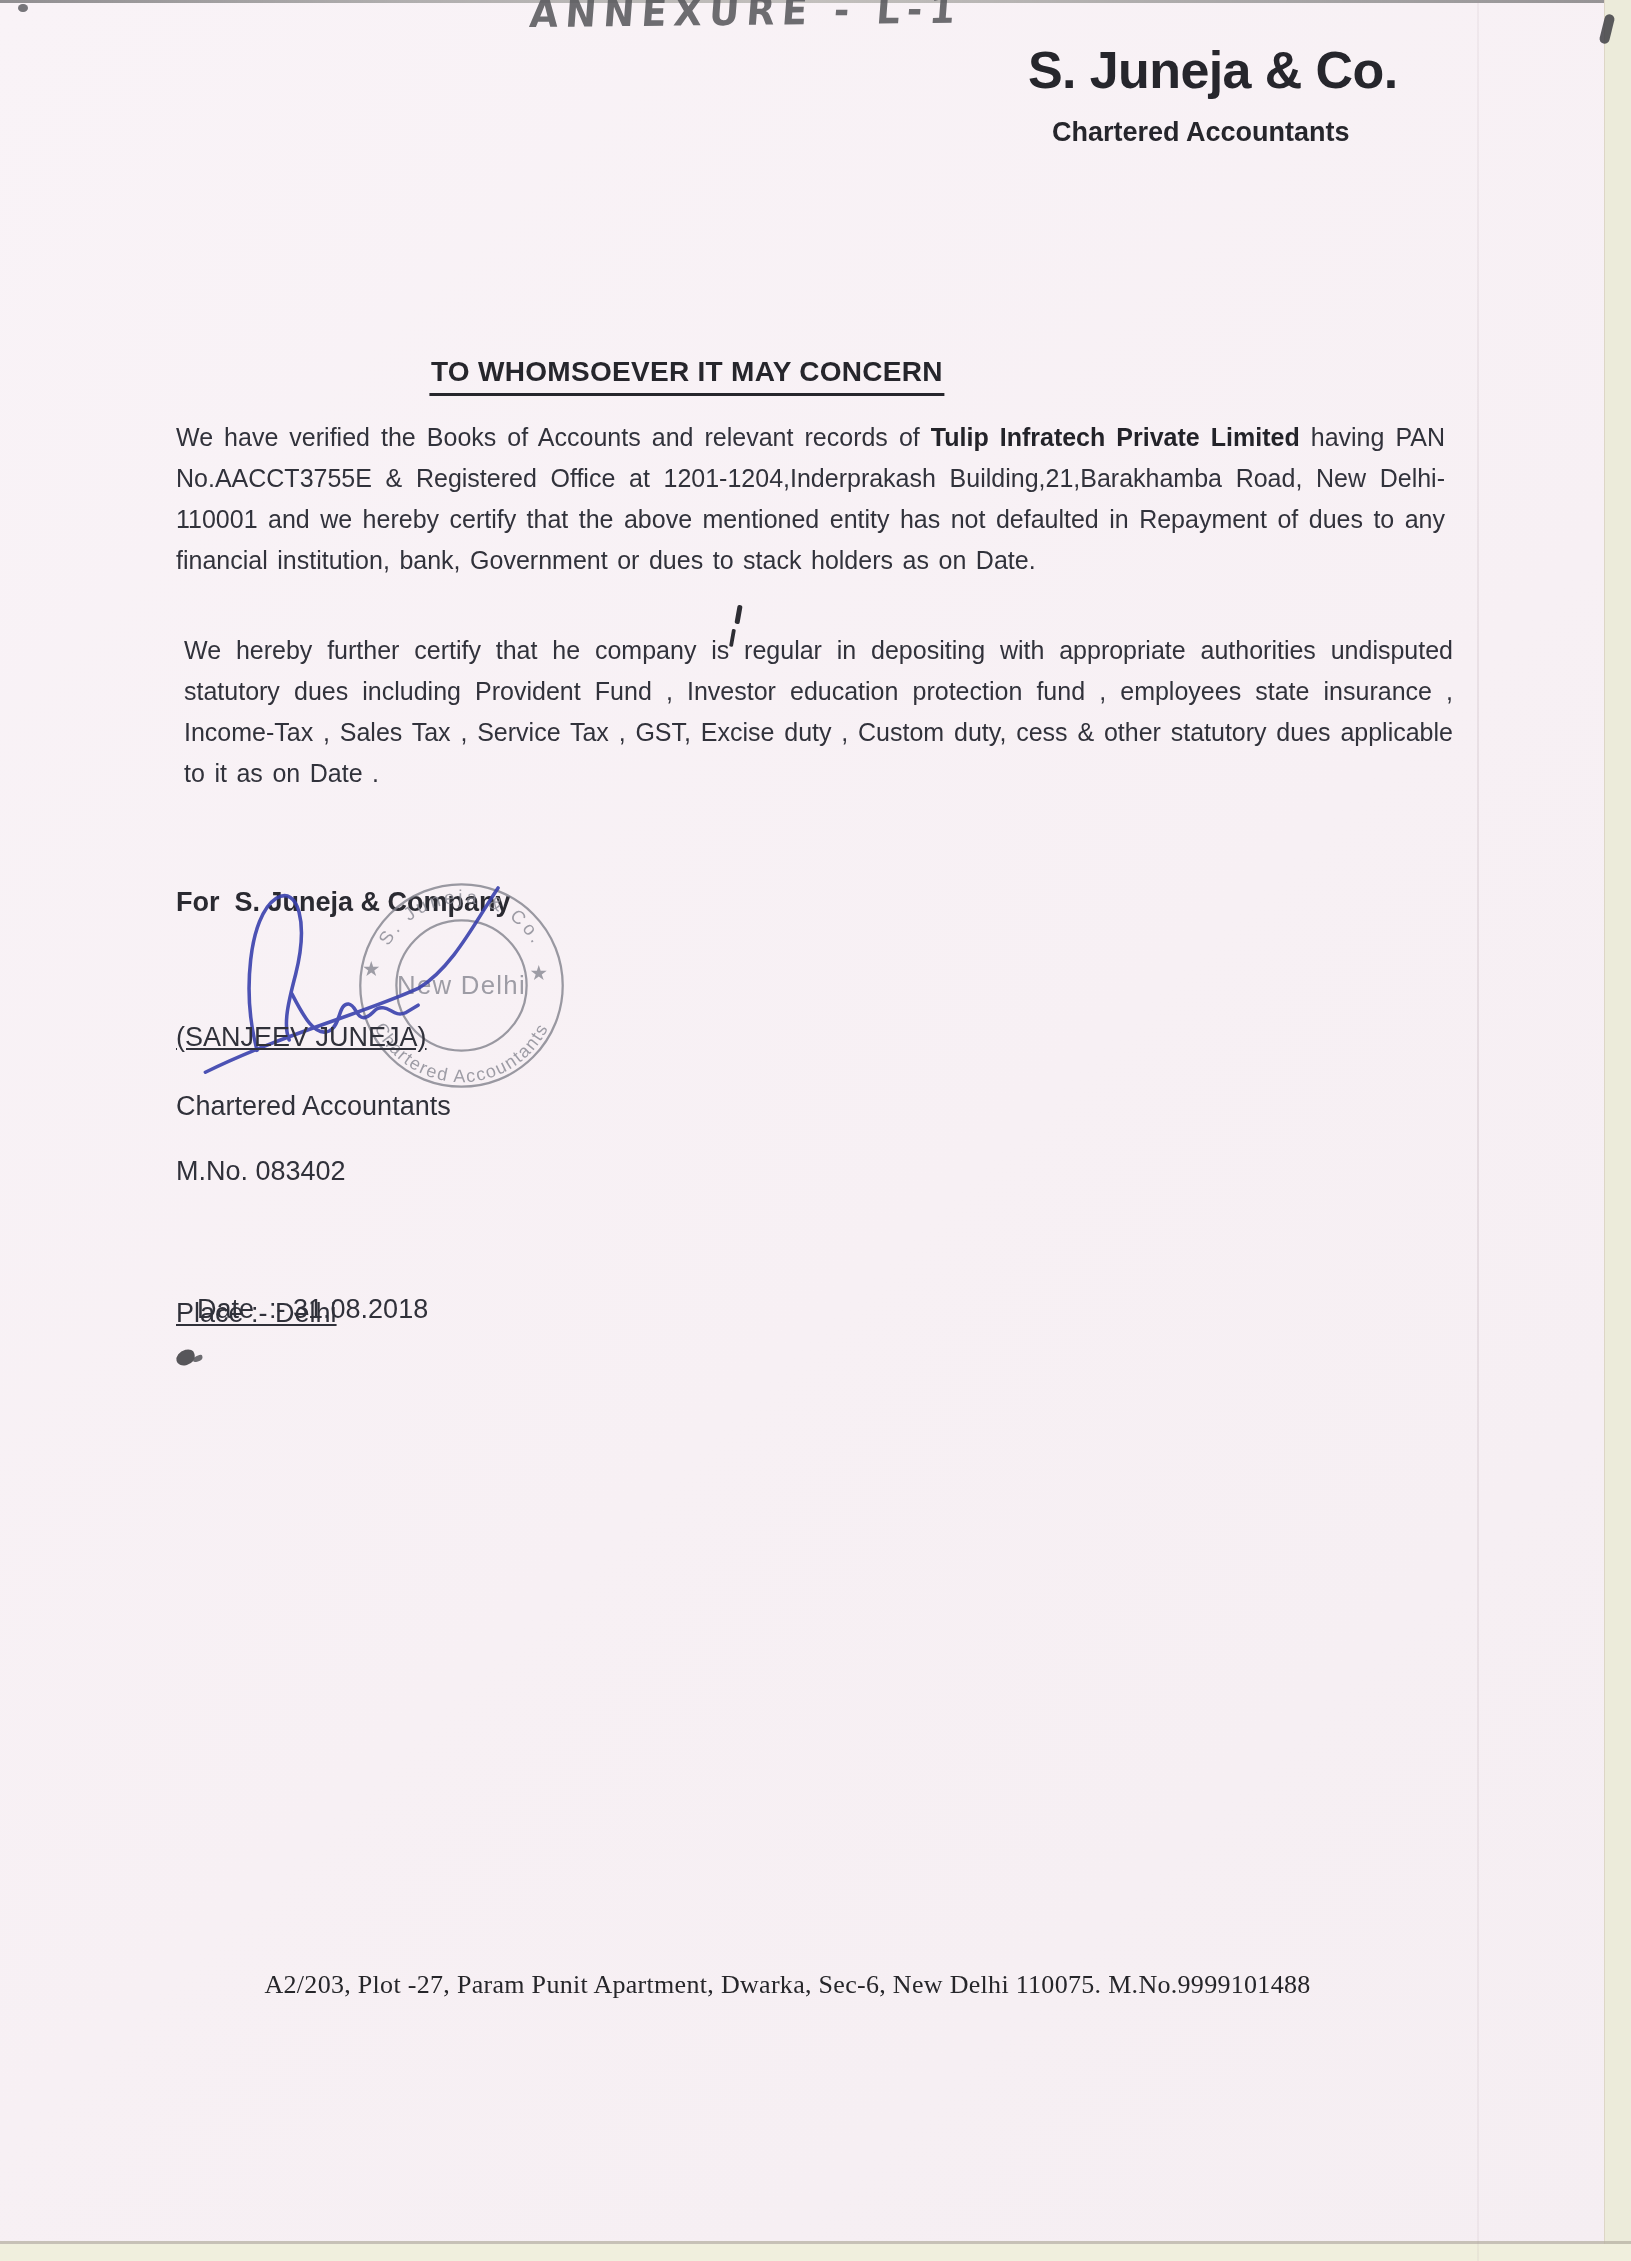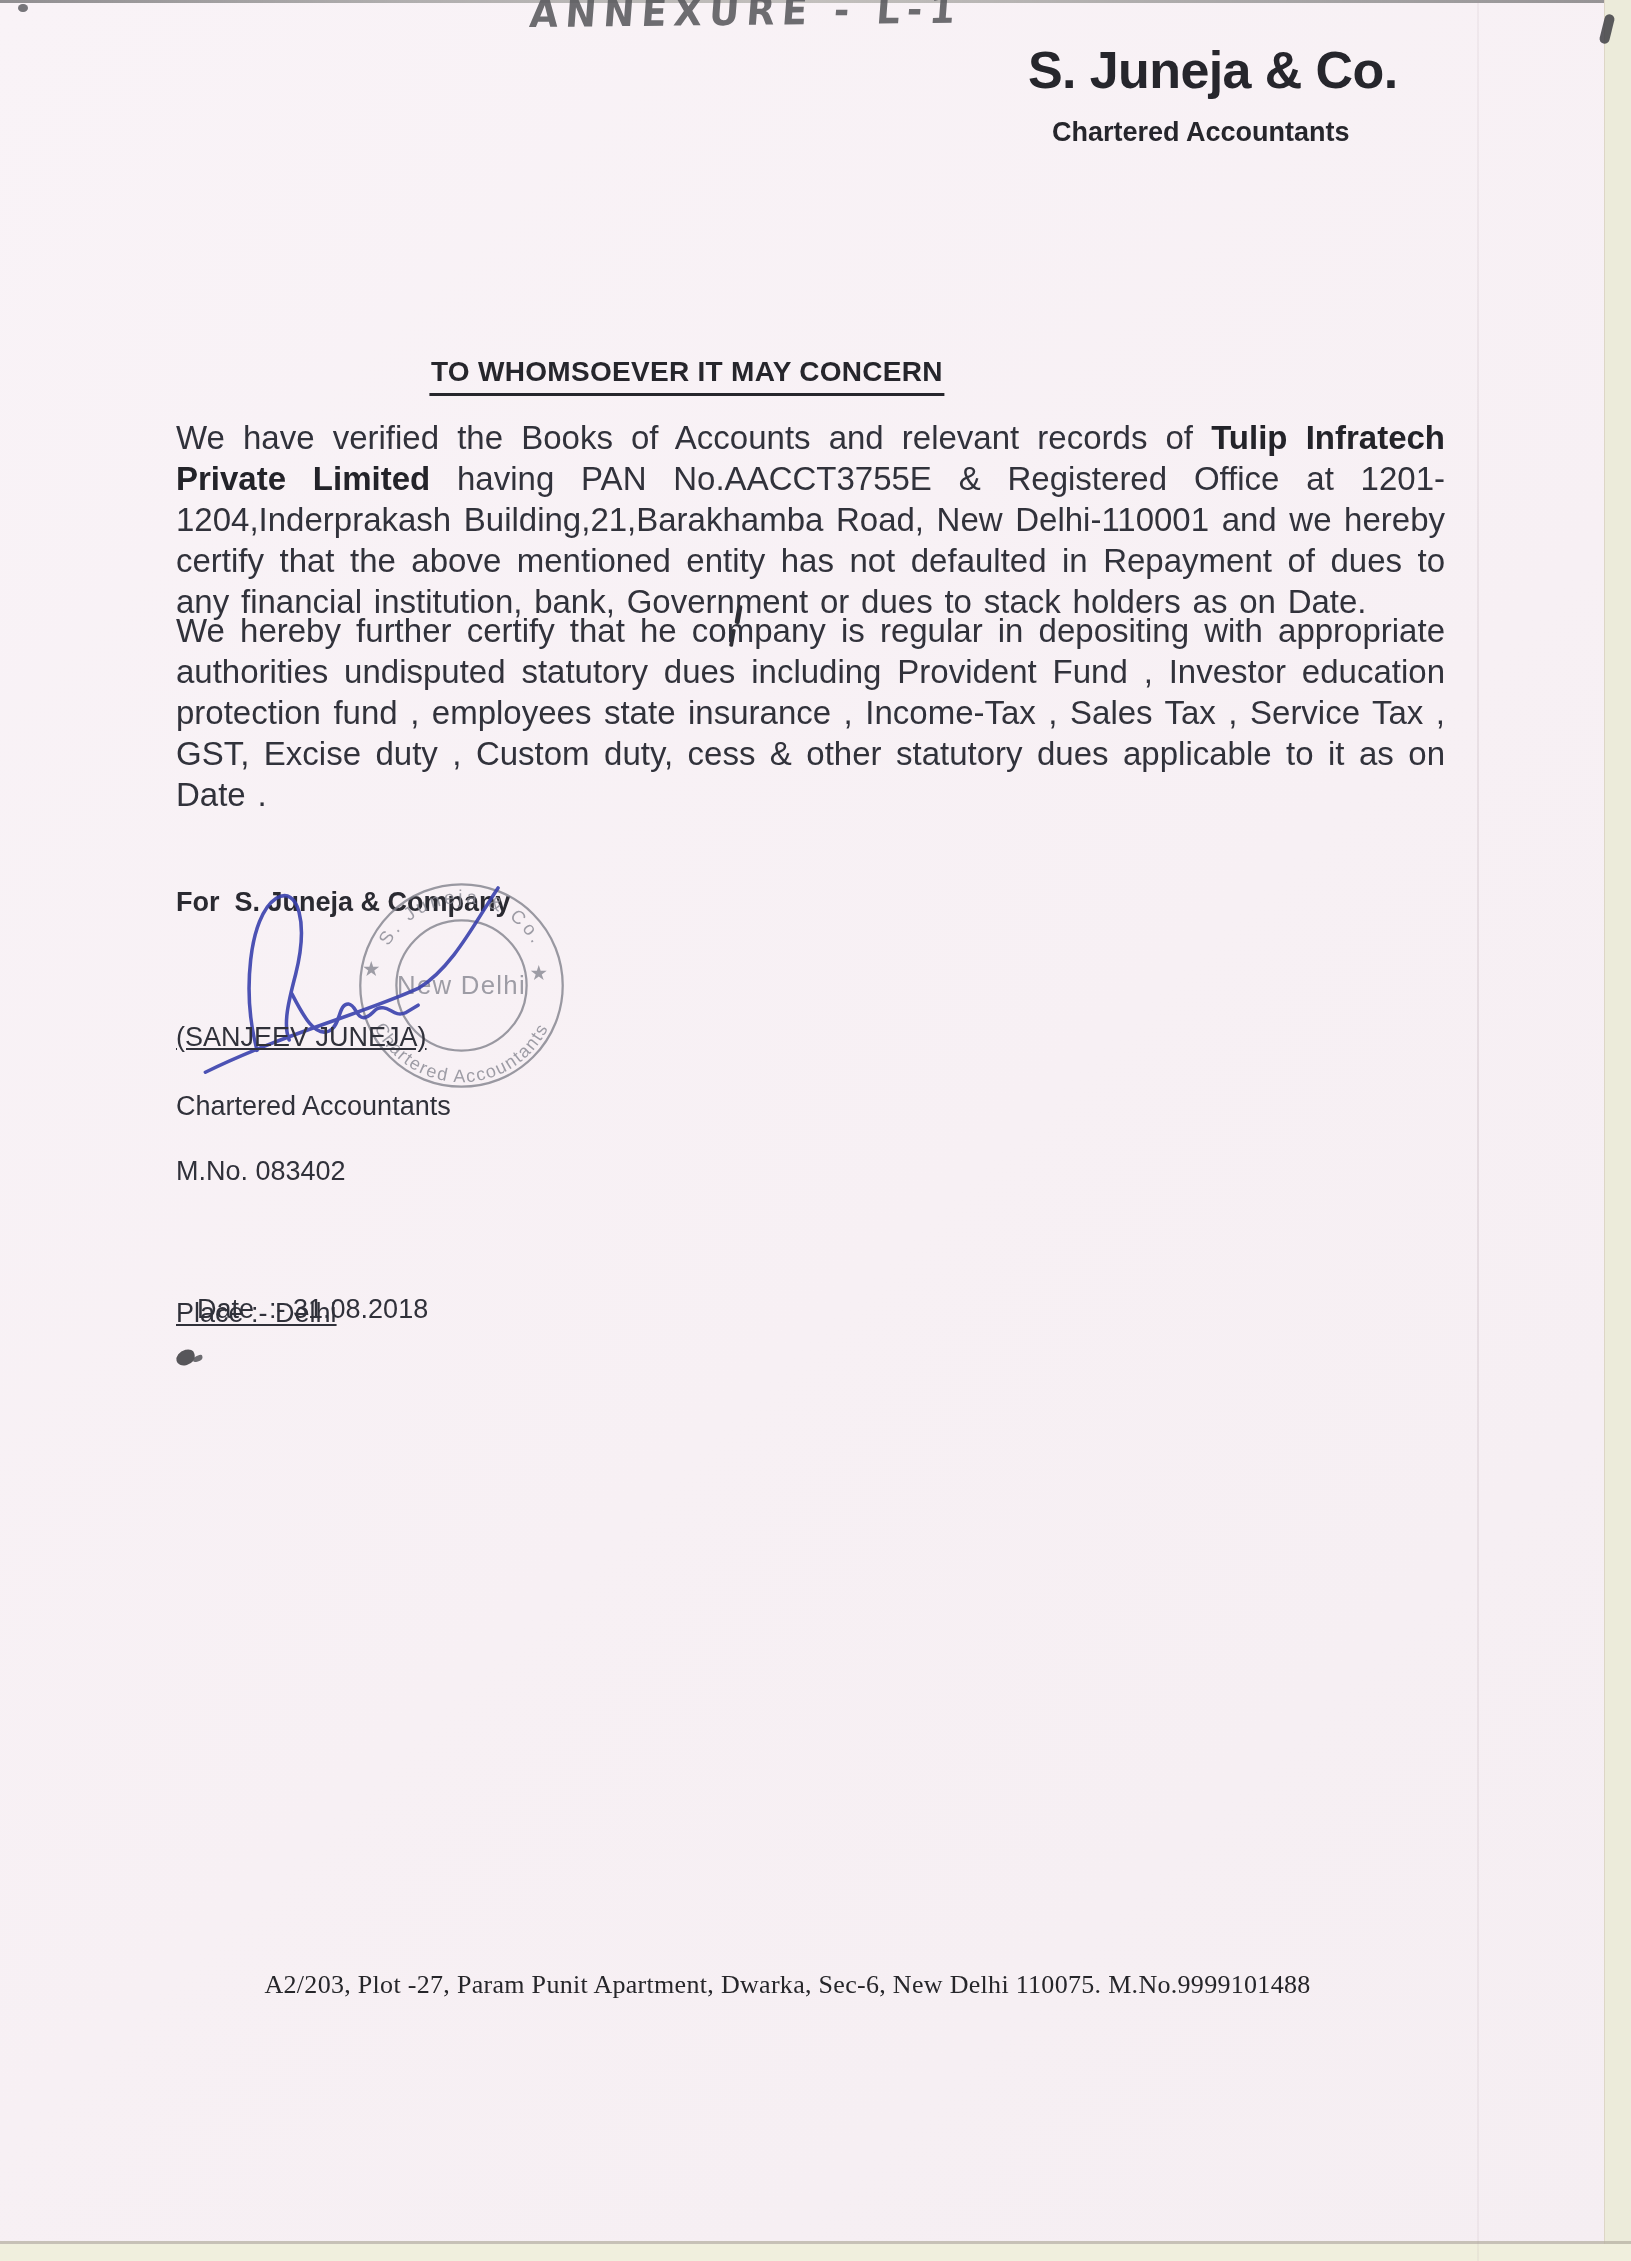"We have verified the Books" .para { font-size: 33px -> 25px }
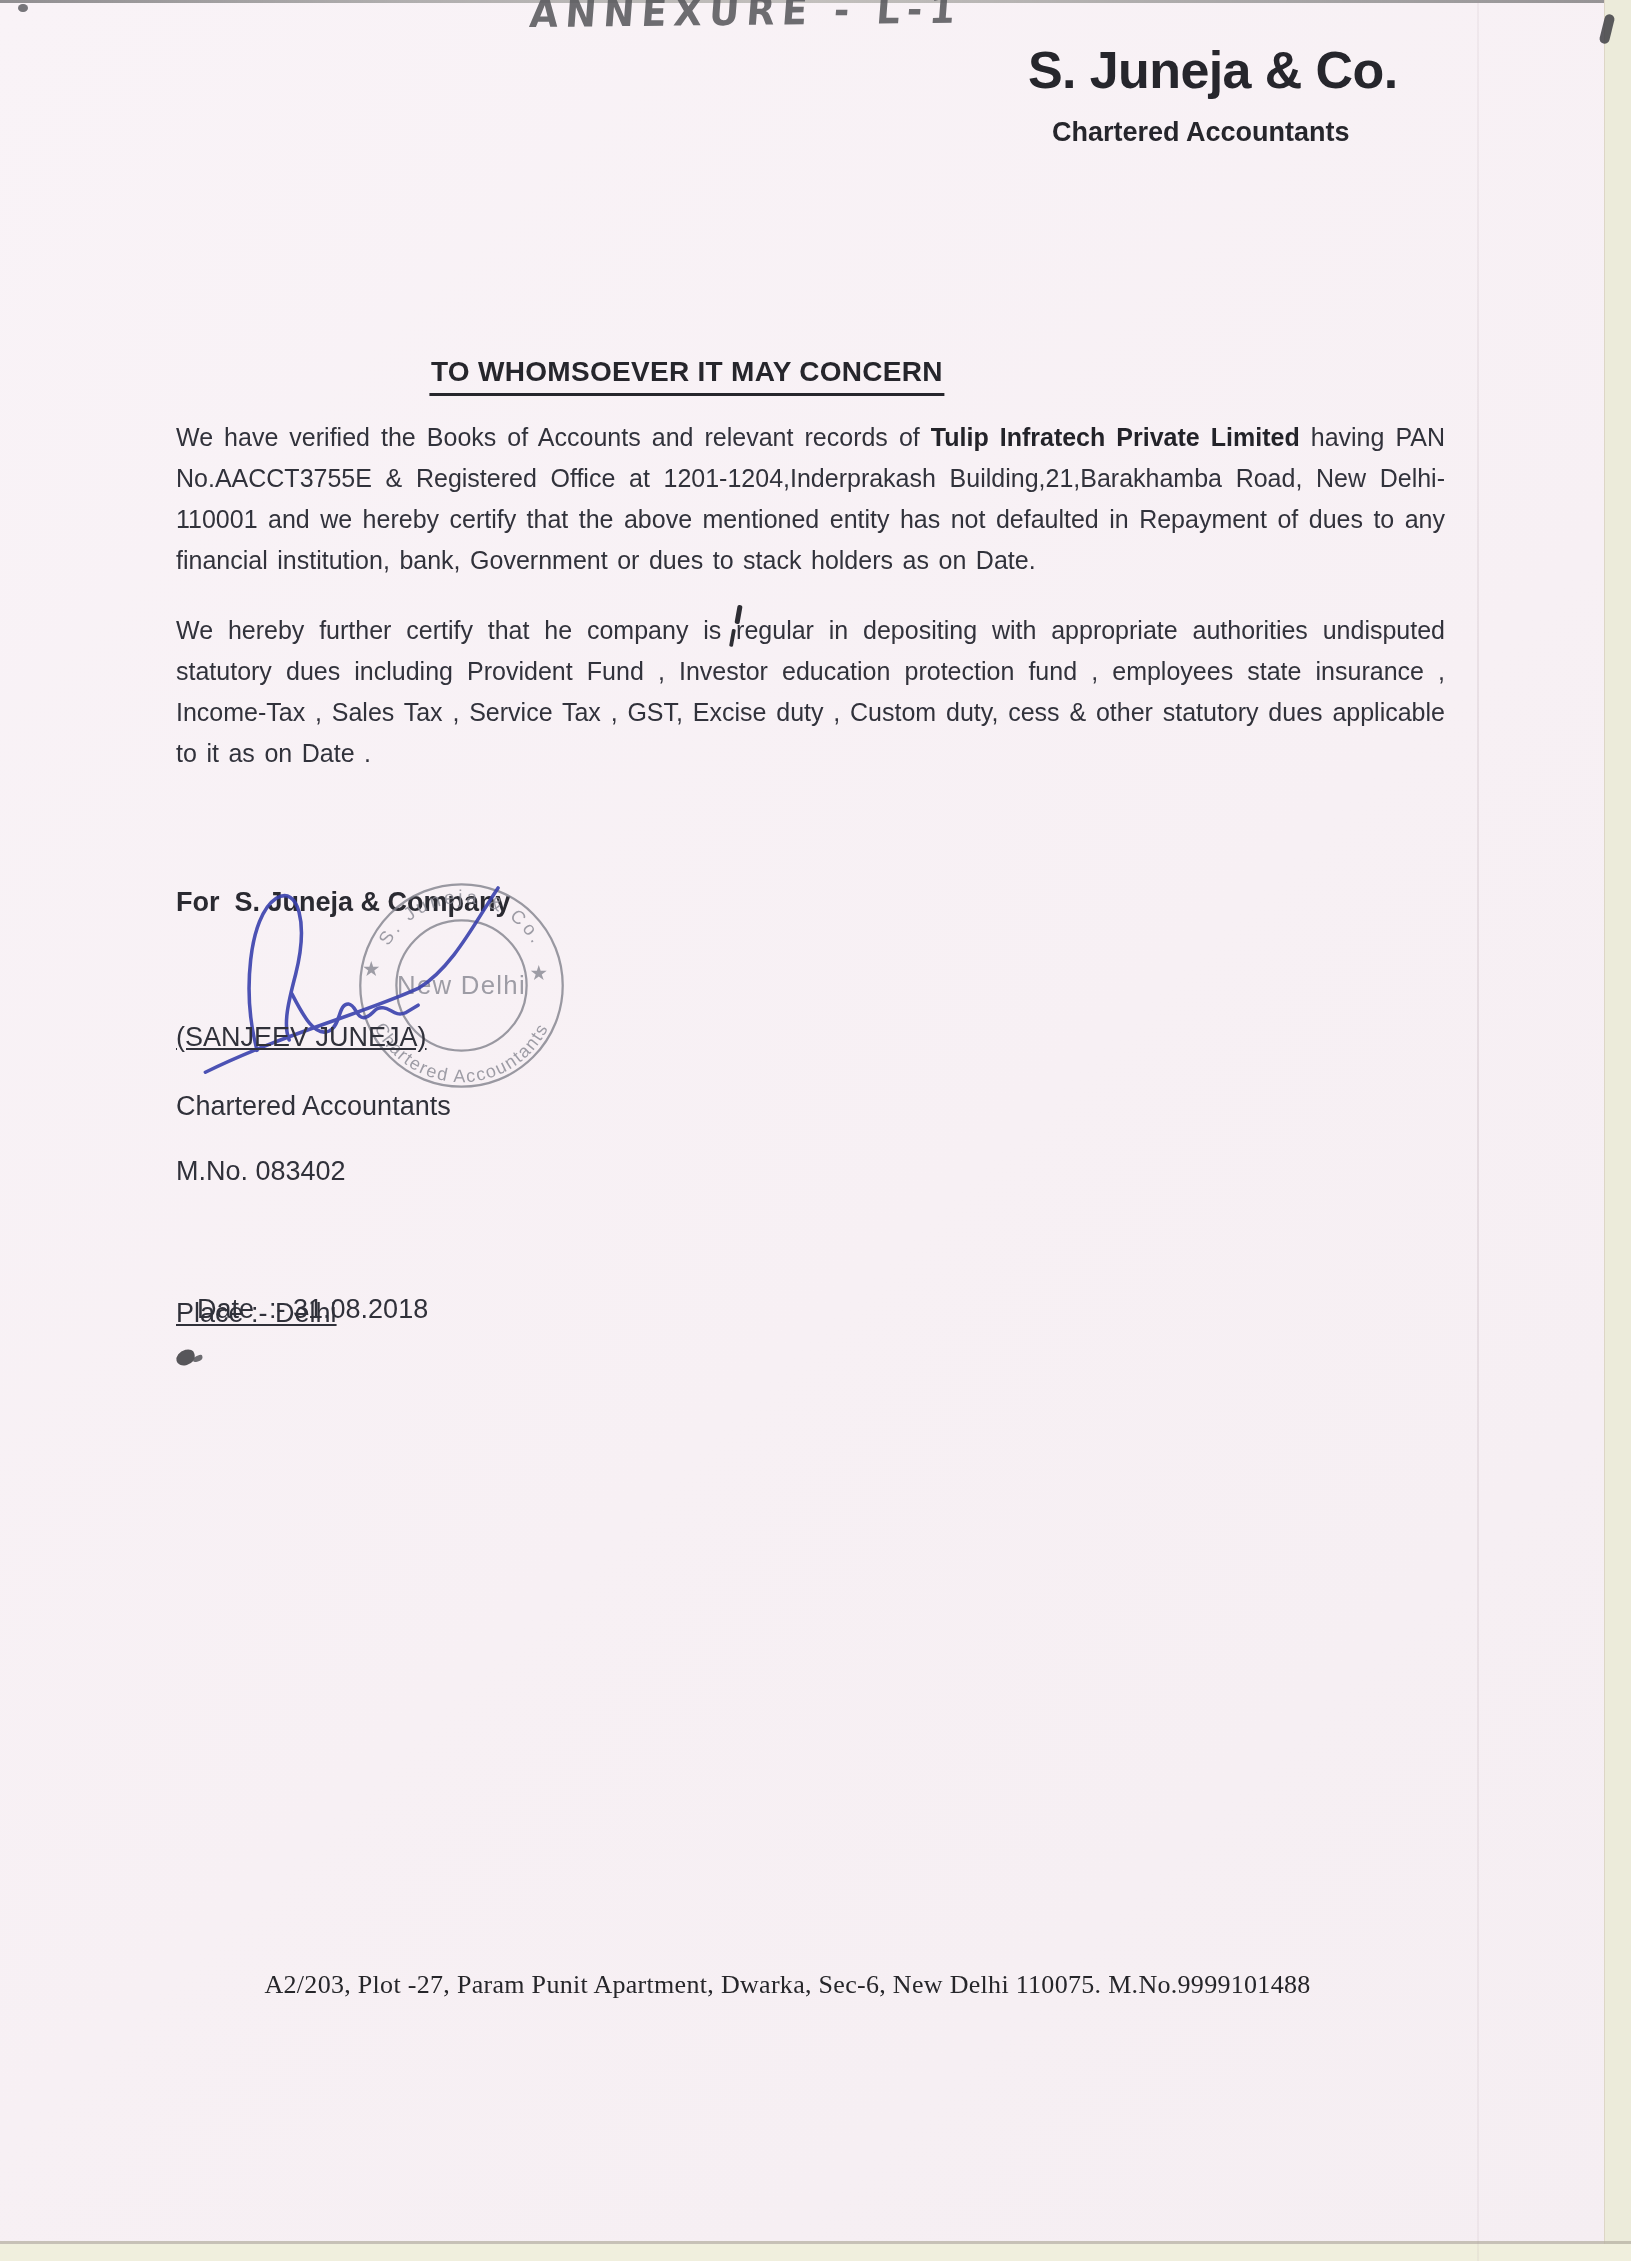"We hereby further certify that" .para2 { margin-left: none -> 8px; top: 610px -> 630px }
